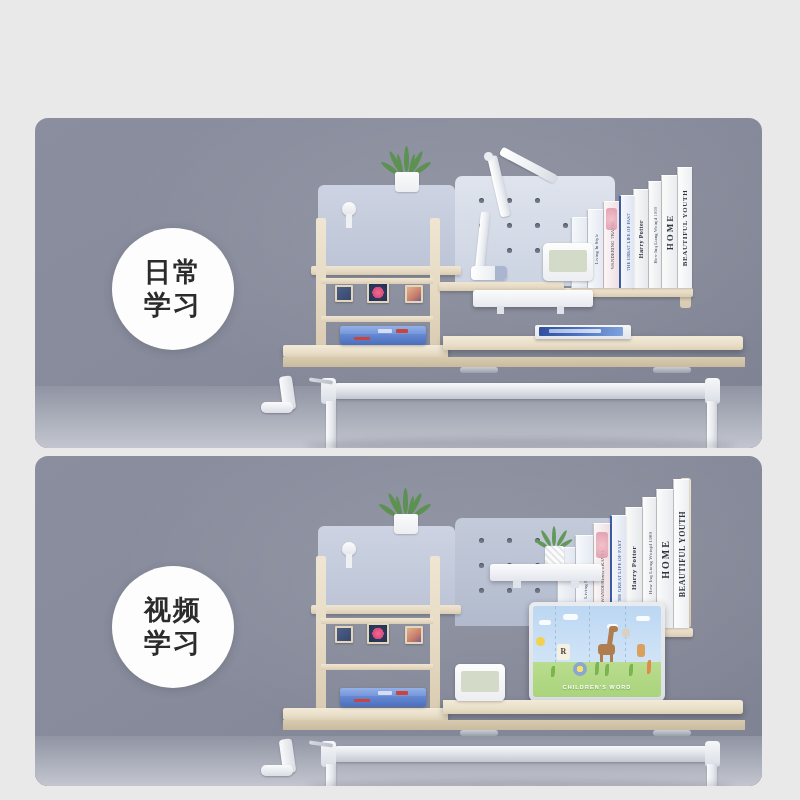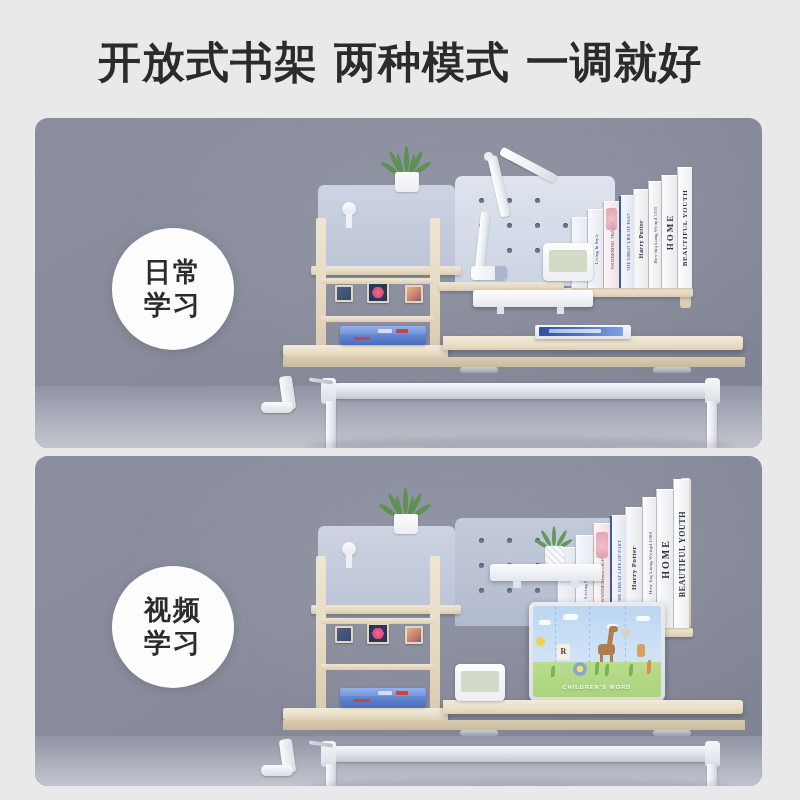"开放式书架 两种模式 一调就好" div.title { html: <div>开放式书架 两种模式 一调就好</div> -> none }
